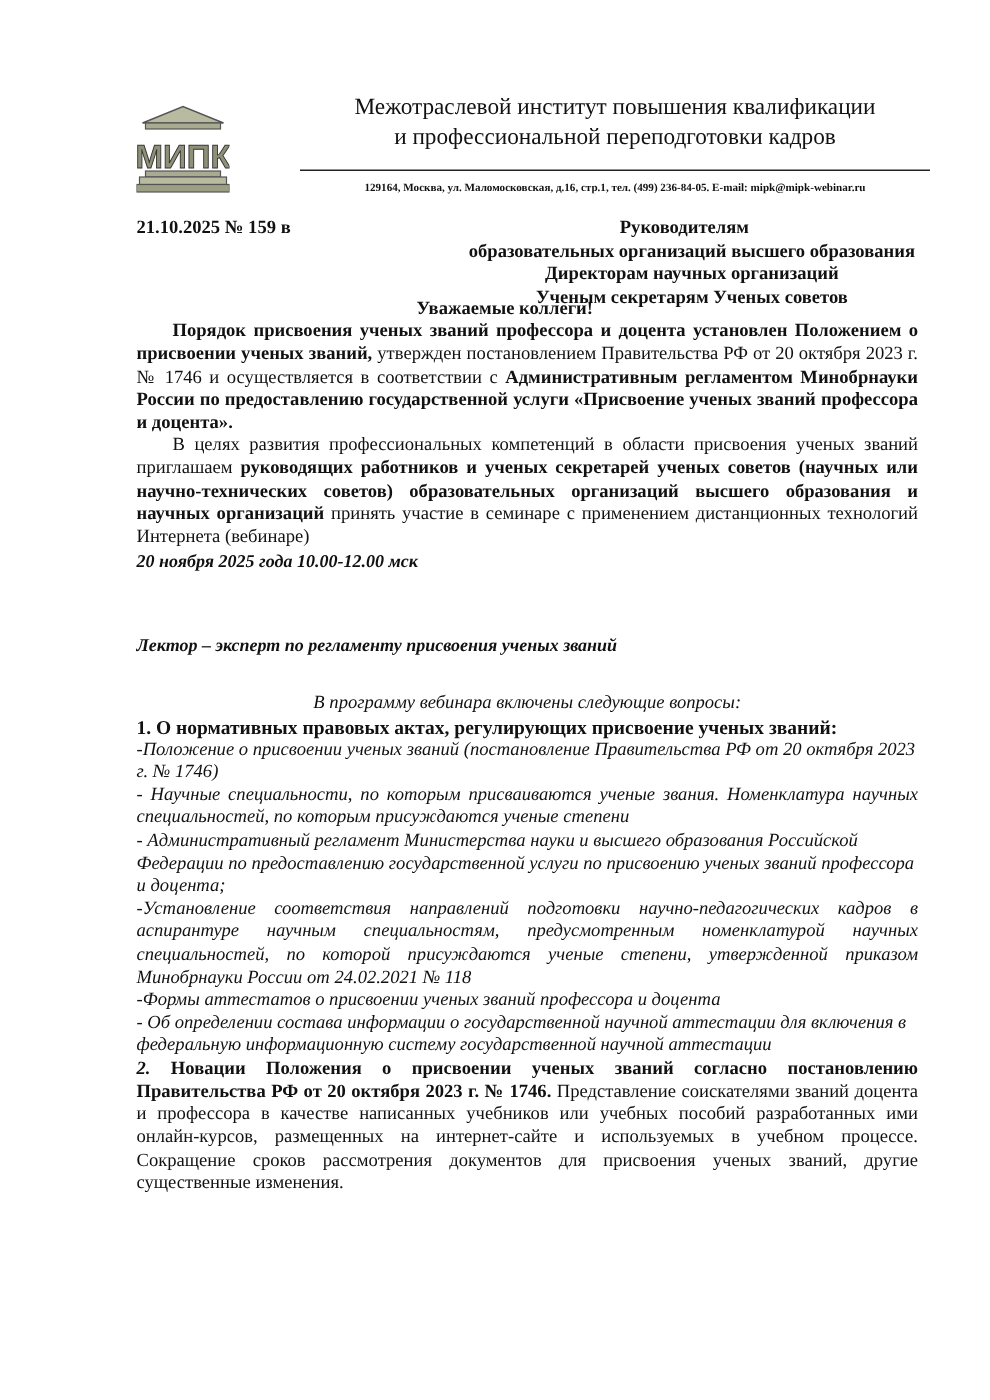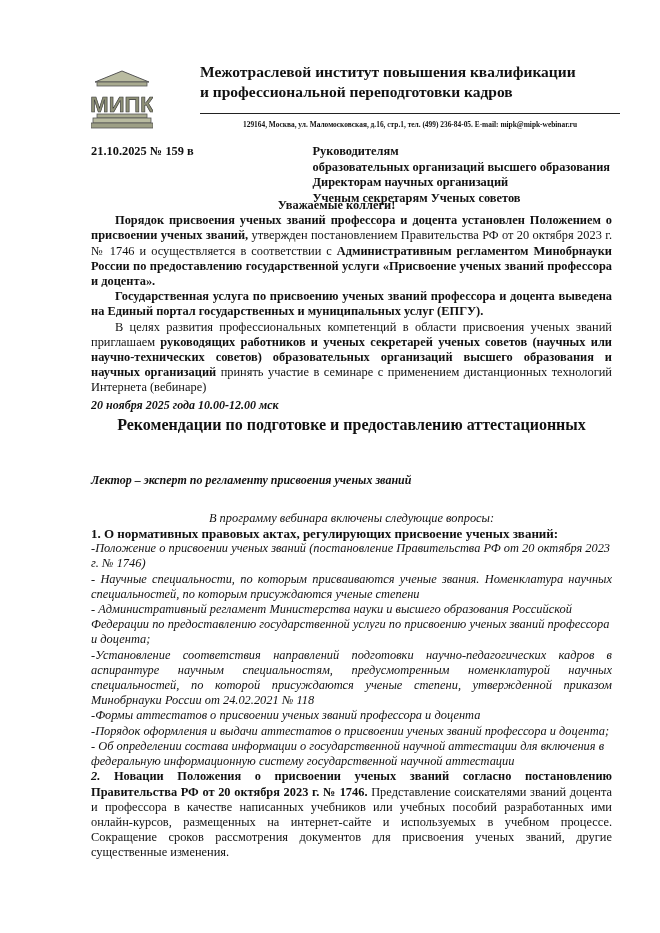"Межотраслевой институт повышения" .hdr-title { font-weight: bold -> normal; text-align: left -> center }
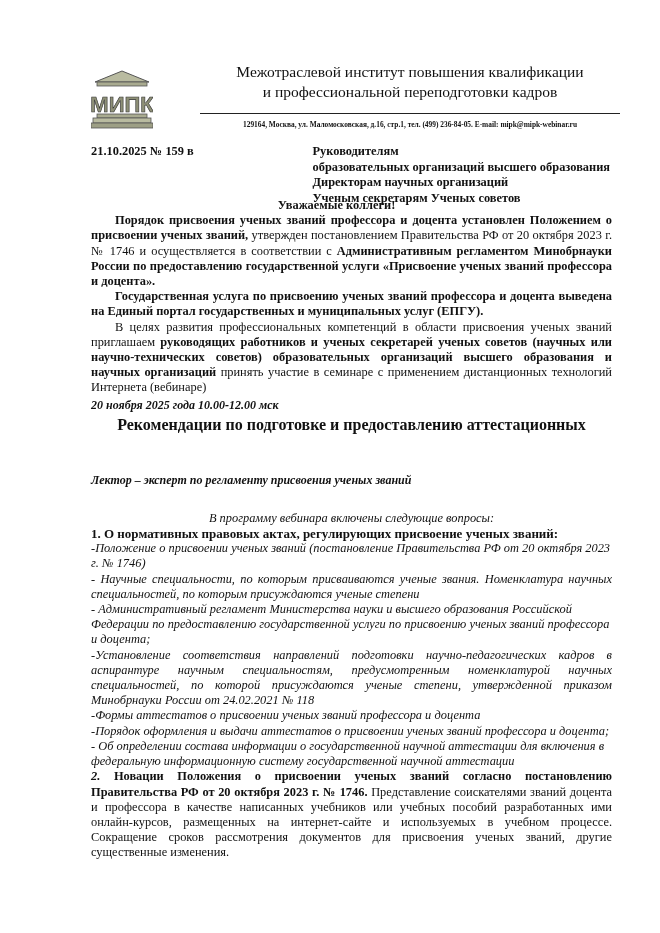"Руководителям" .addressees { text-align: left -> center }
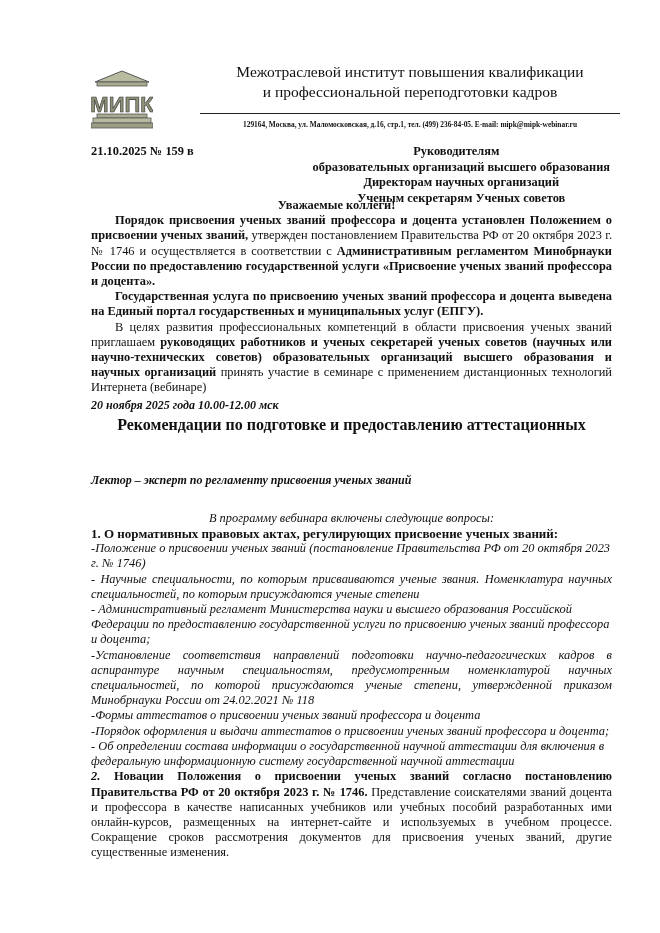"Государственная услуга по присвоению" div.just { html: <div>Государственная услуга по присвоению ученых званий профессора и доцента выведена на Единый портал государственных и муниципальных услуг (ЕПГУ).</div> -> none }
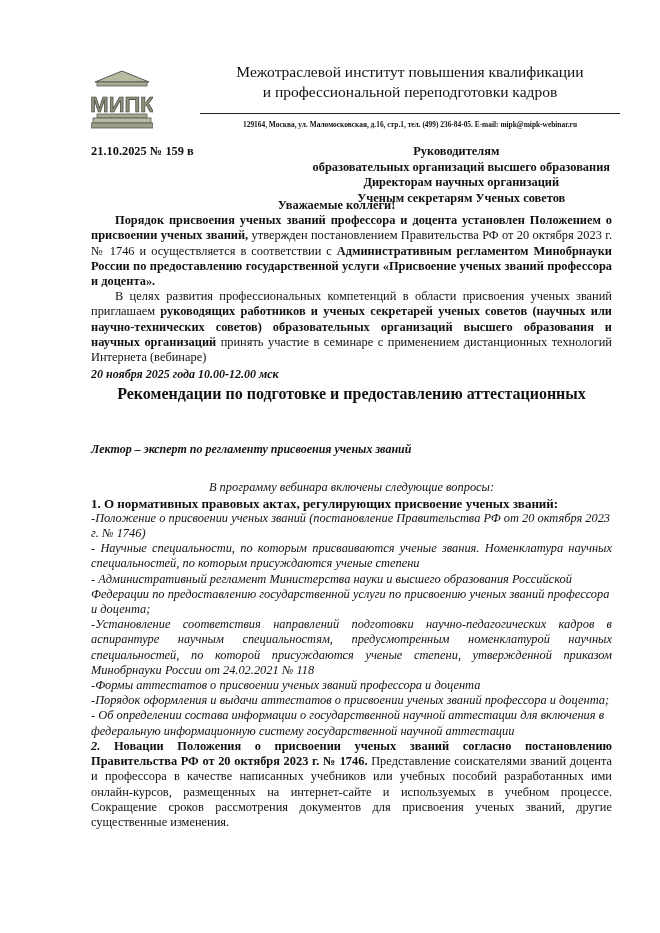"Рекомендации по подготовке и" div { html: <div>Рекомендации по подготовке и предоставлению аттестационных</div> -> none }
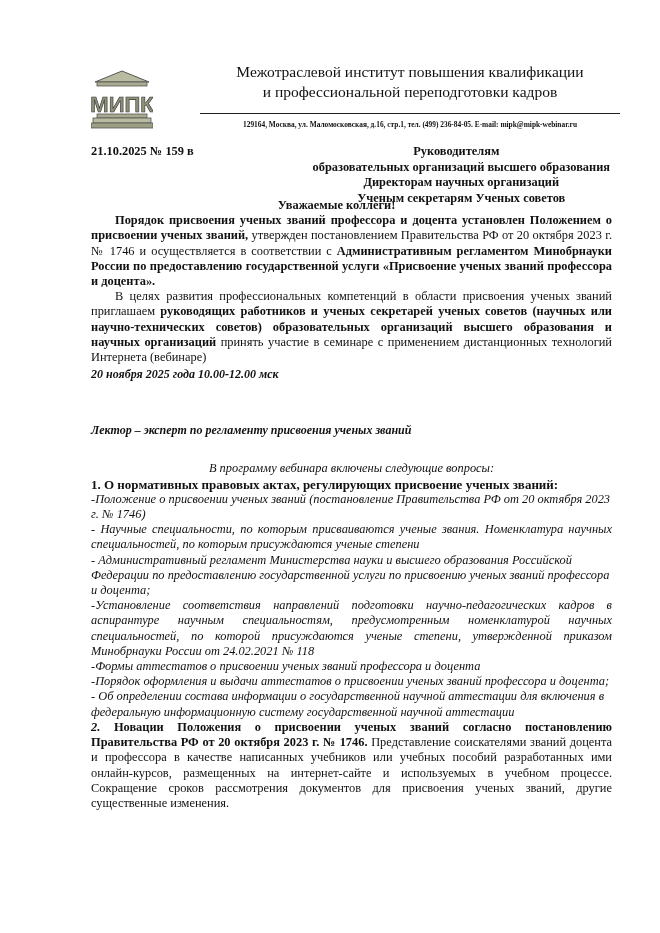"-Порядок оформления и выдачи аттестатов" div.item { html: <div>-Порядок оформления и выдачи аттестатов о присвоении ученых званий профессора и доцента;</div> -> none }
